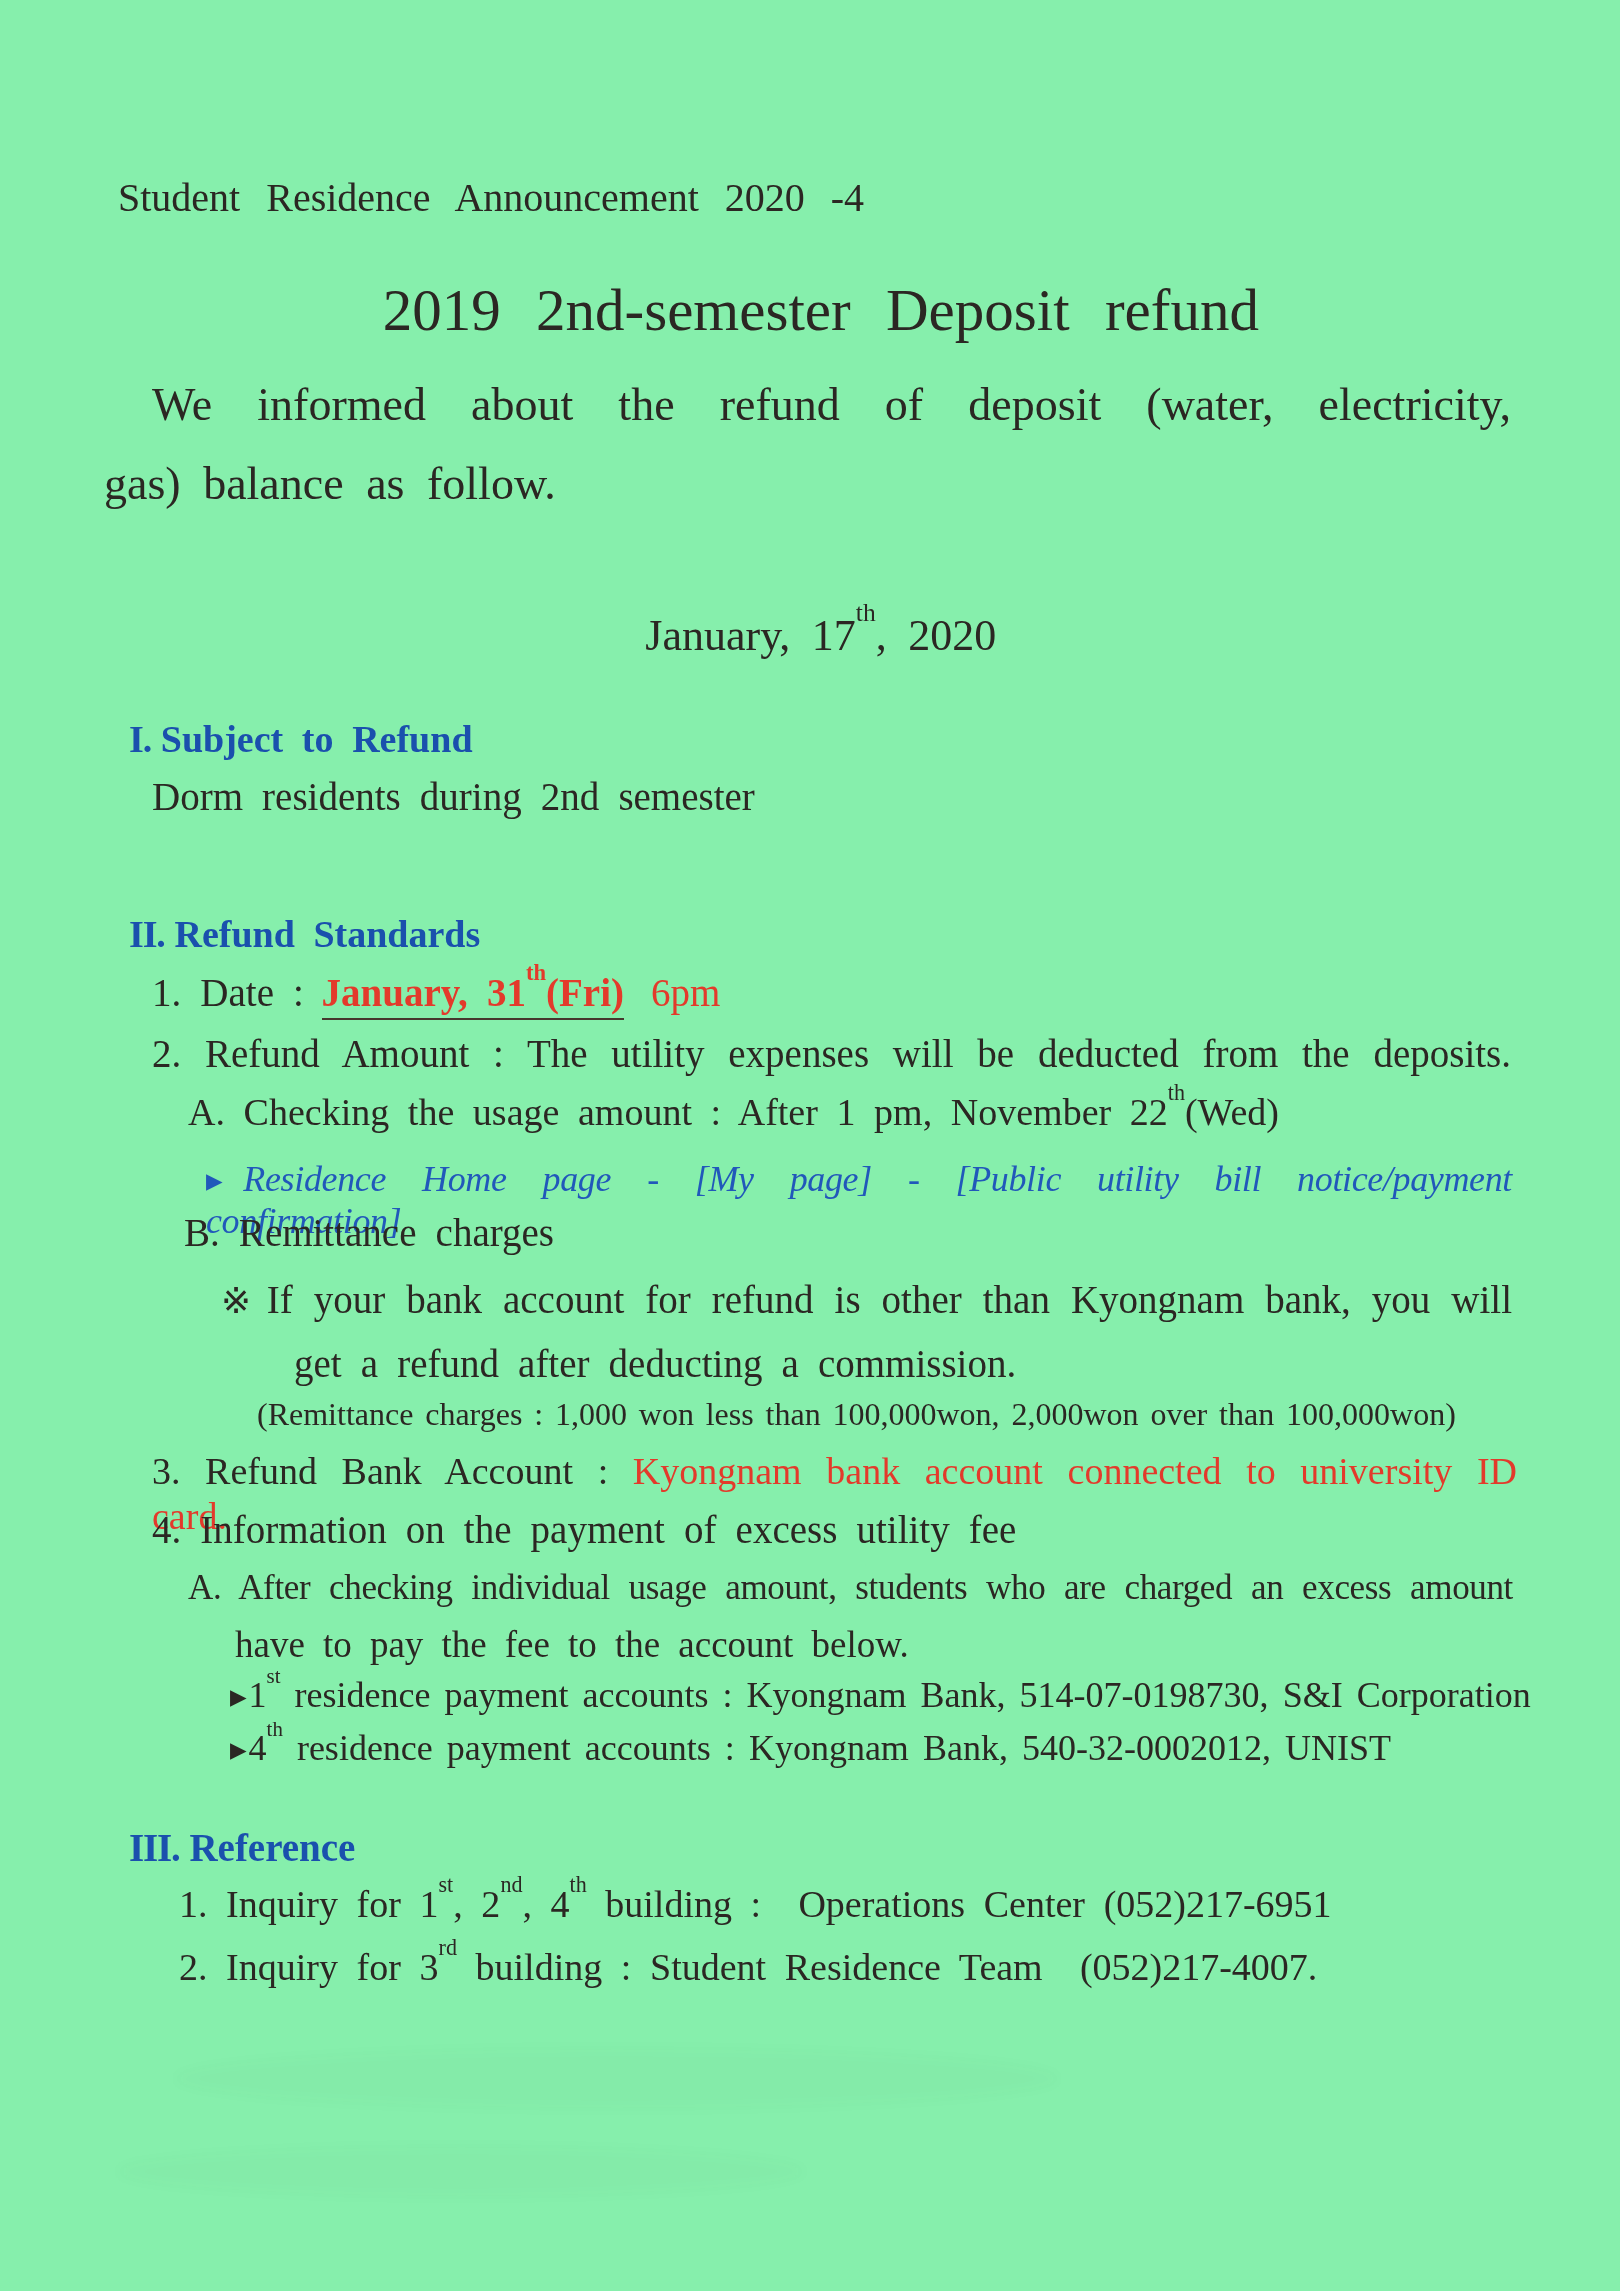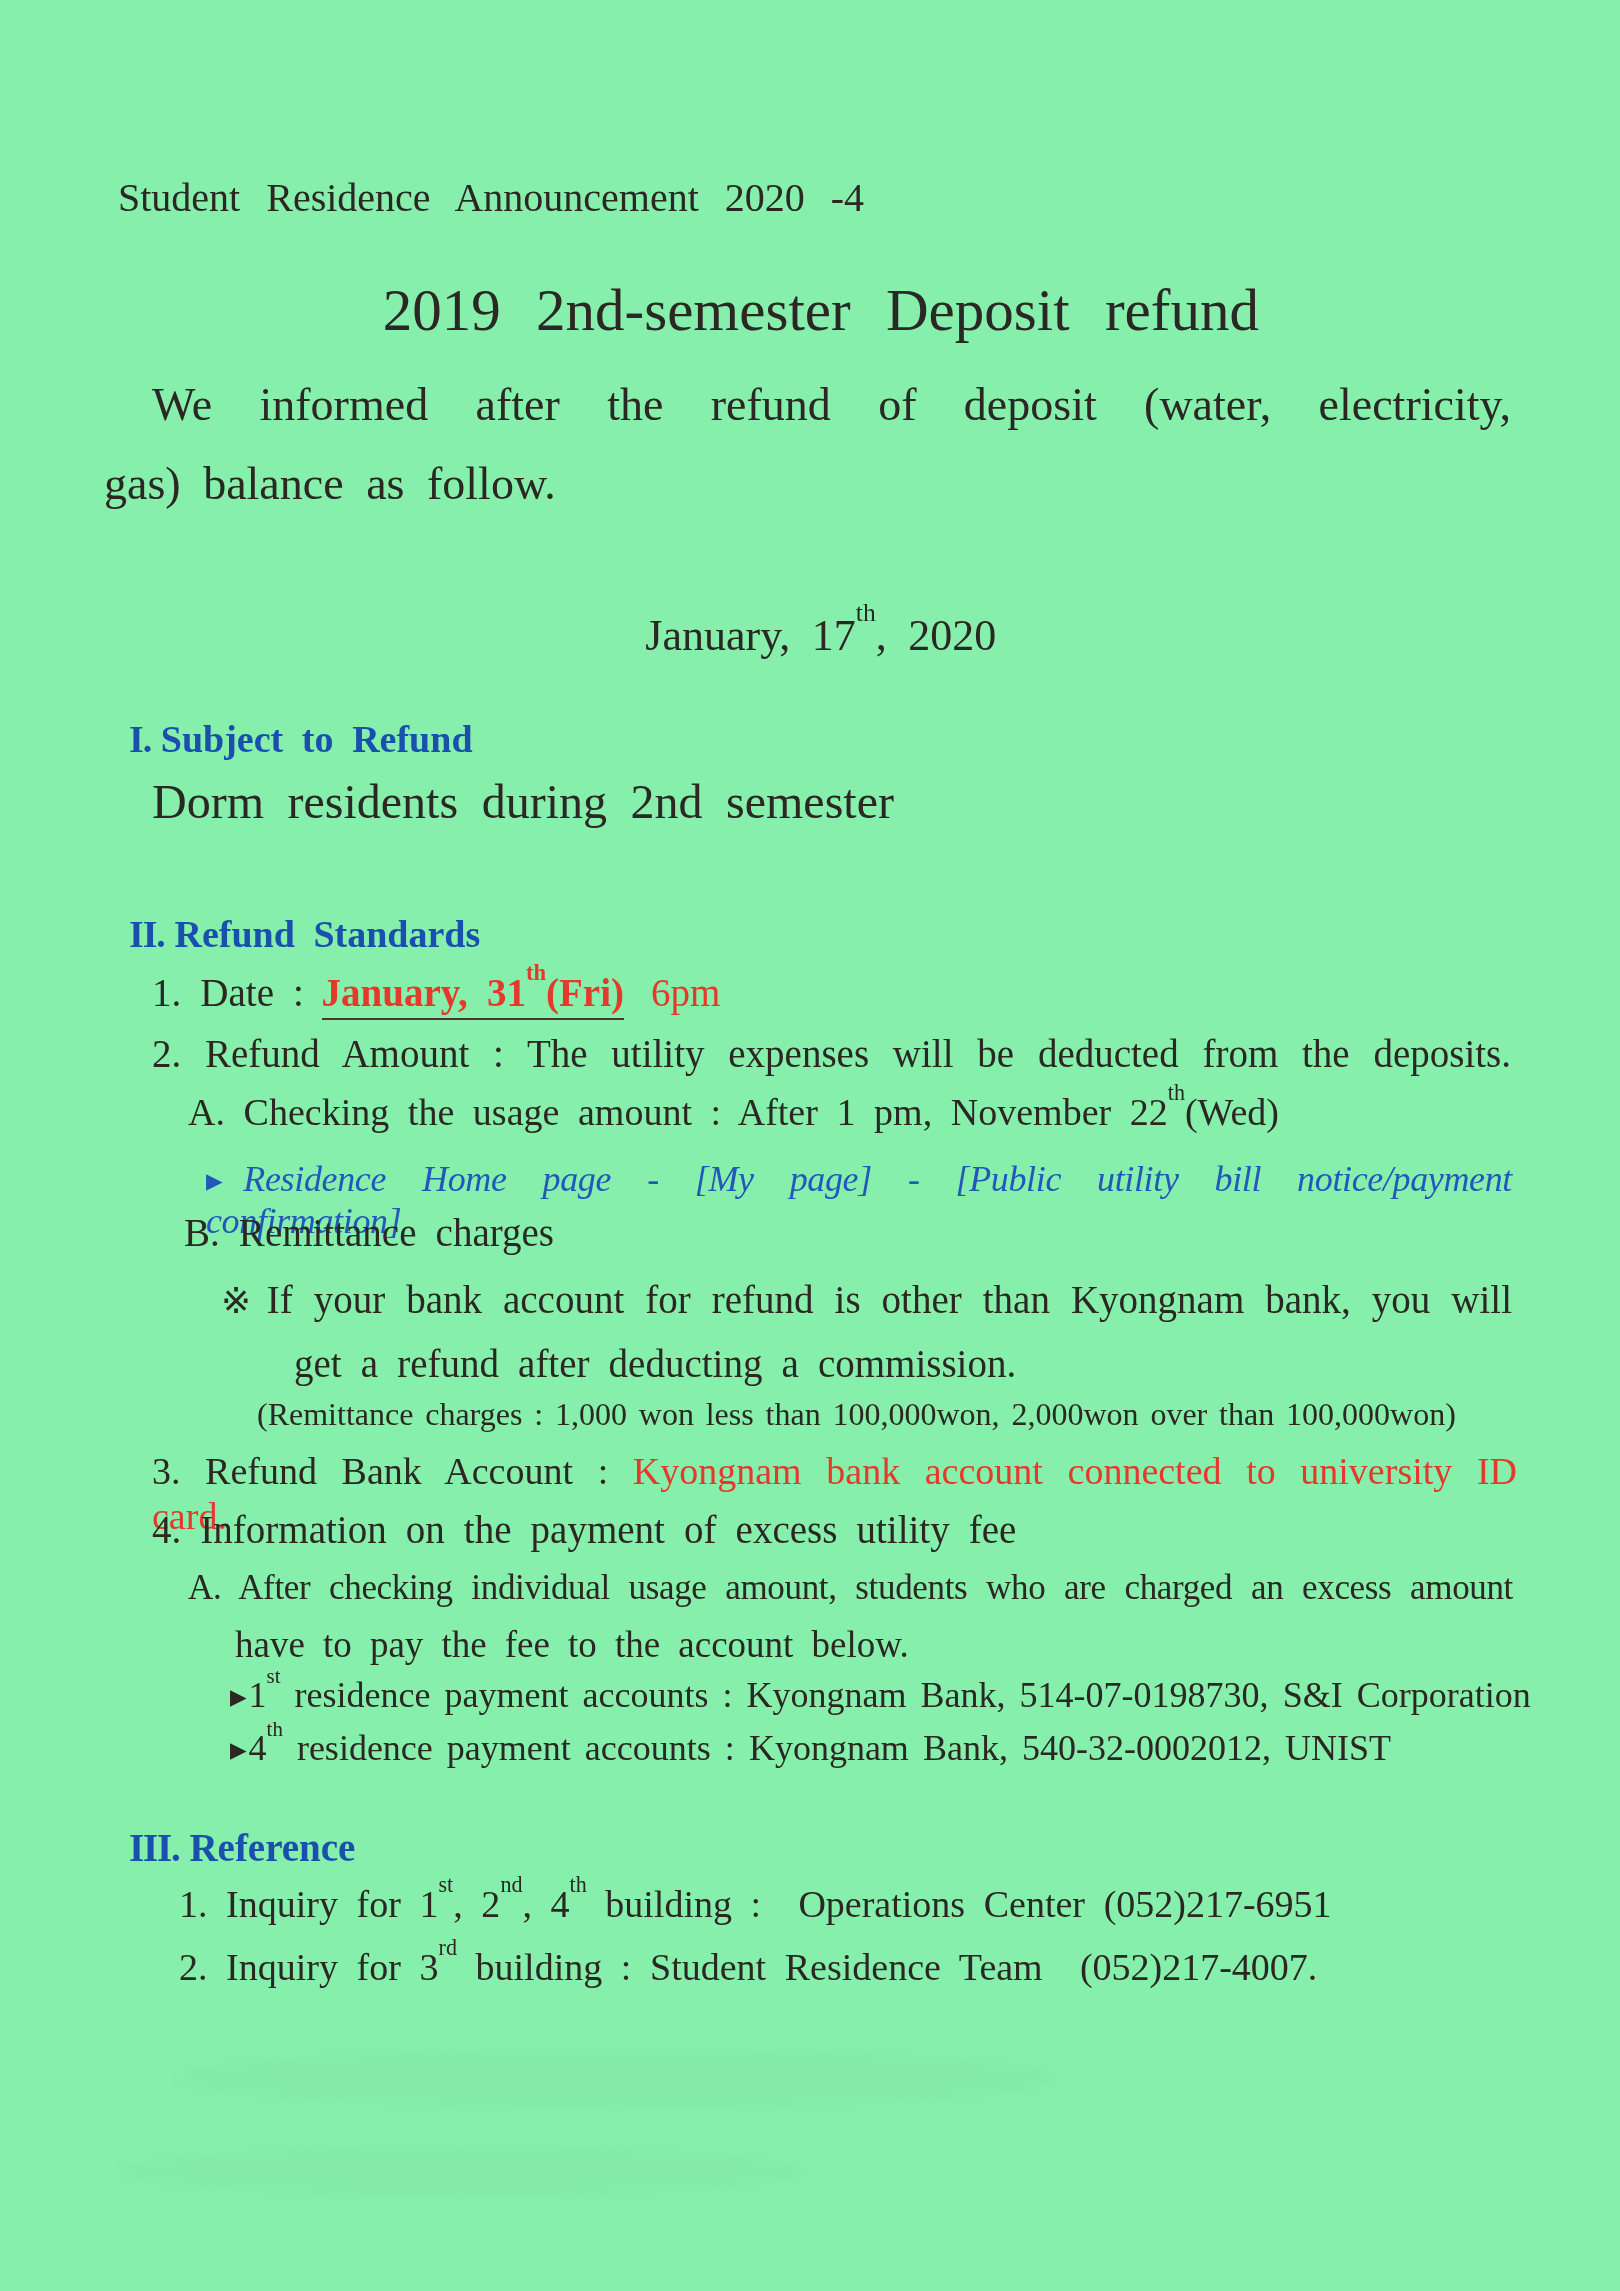"We informed after the refund" div.line { text: after -> about }
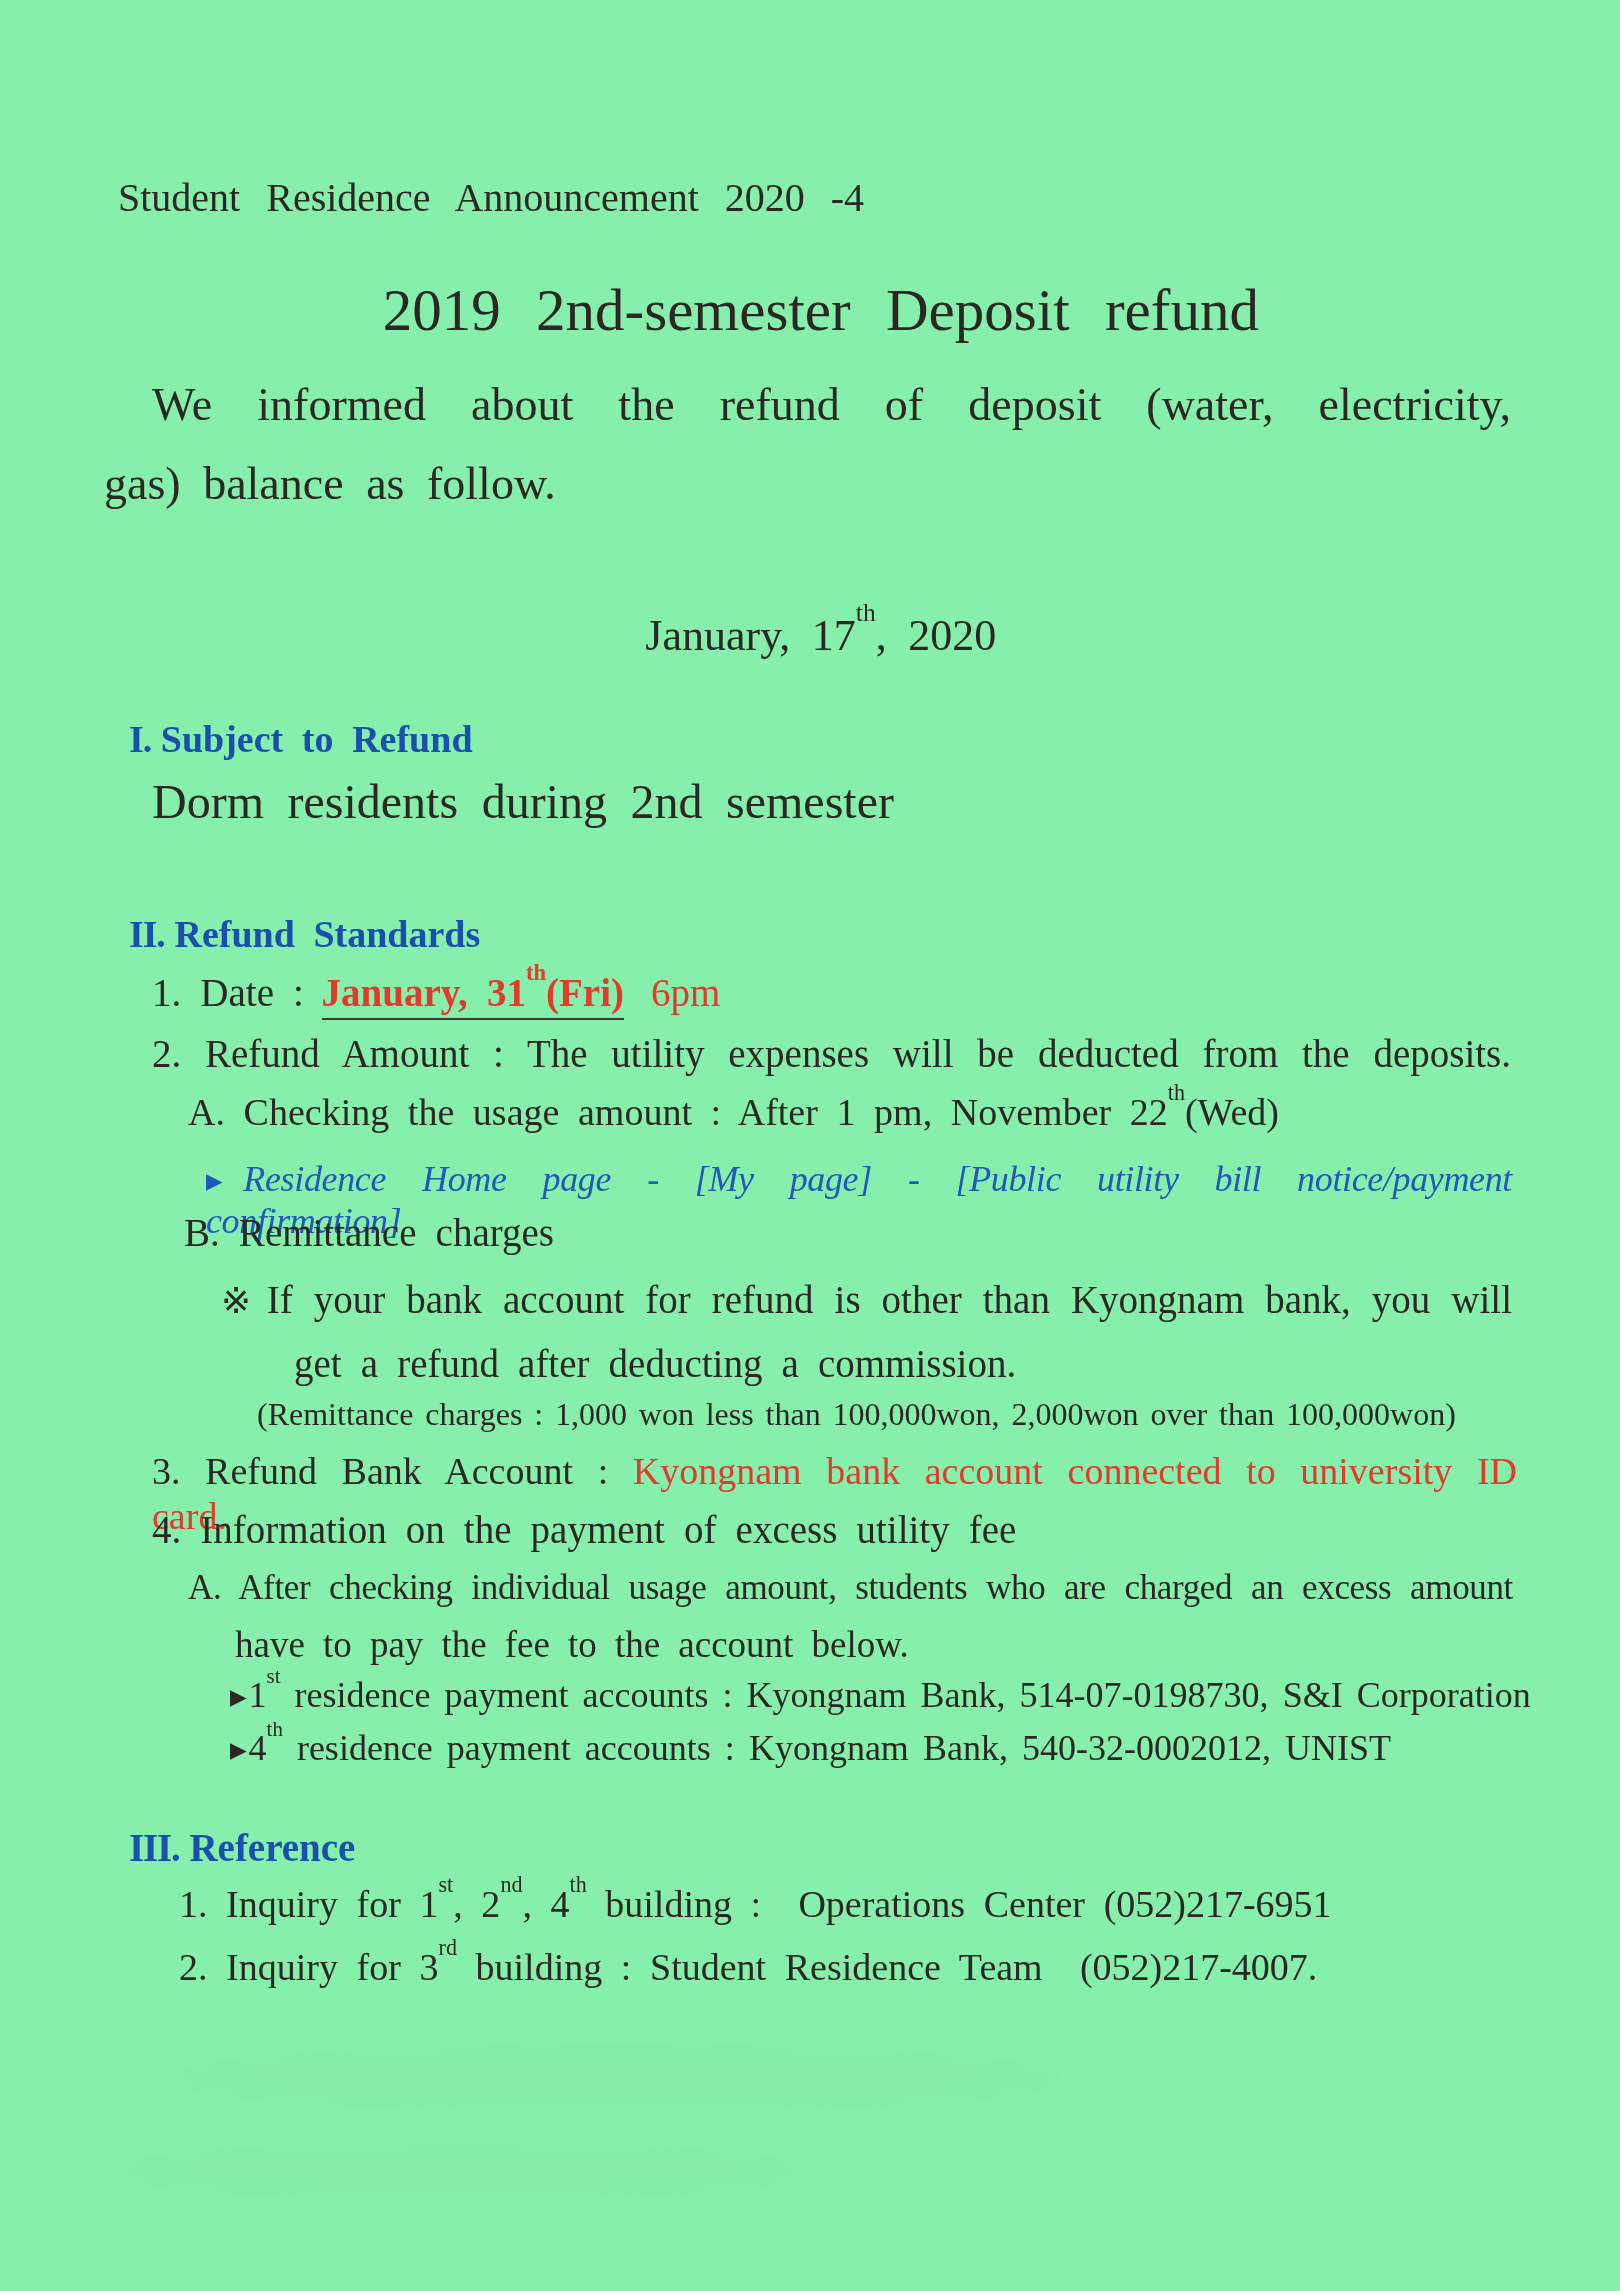"Dorm residents during 2nd semester" div.line { font-size: 48px -> 39px }
